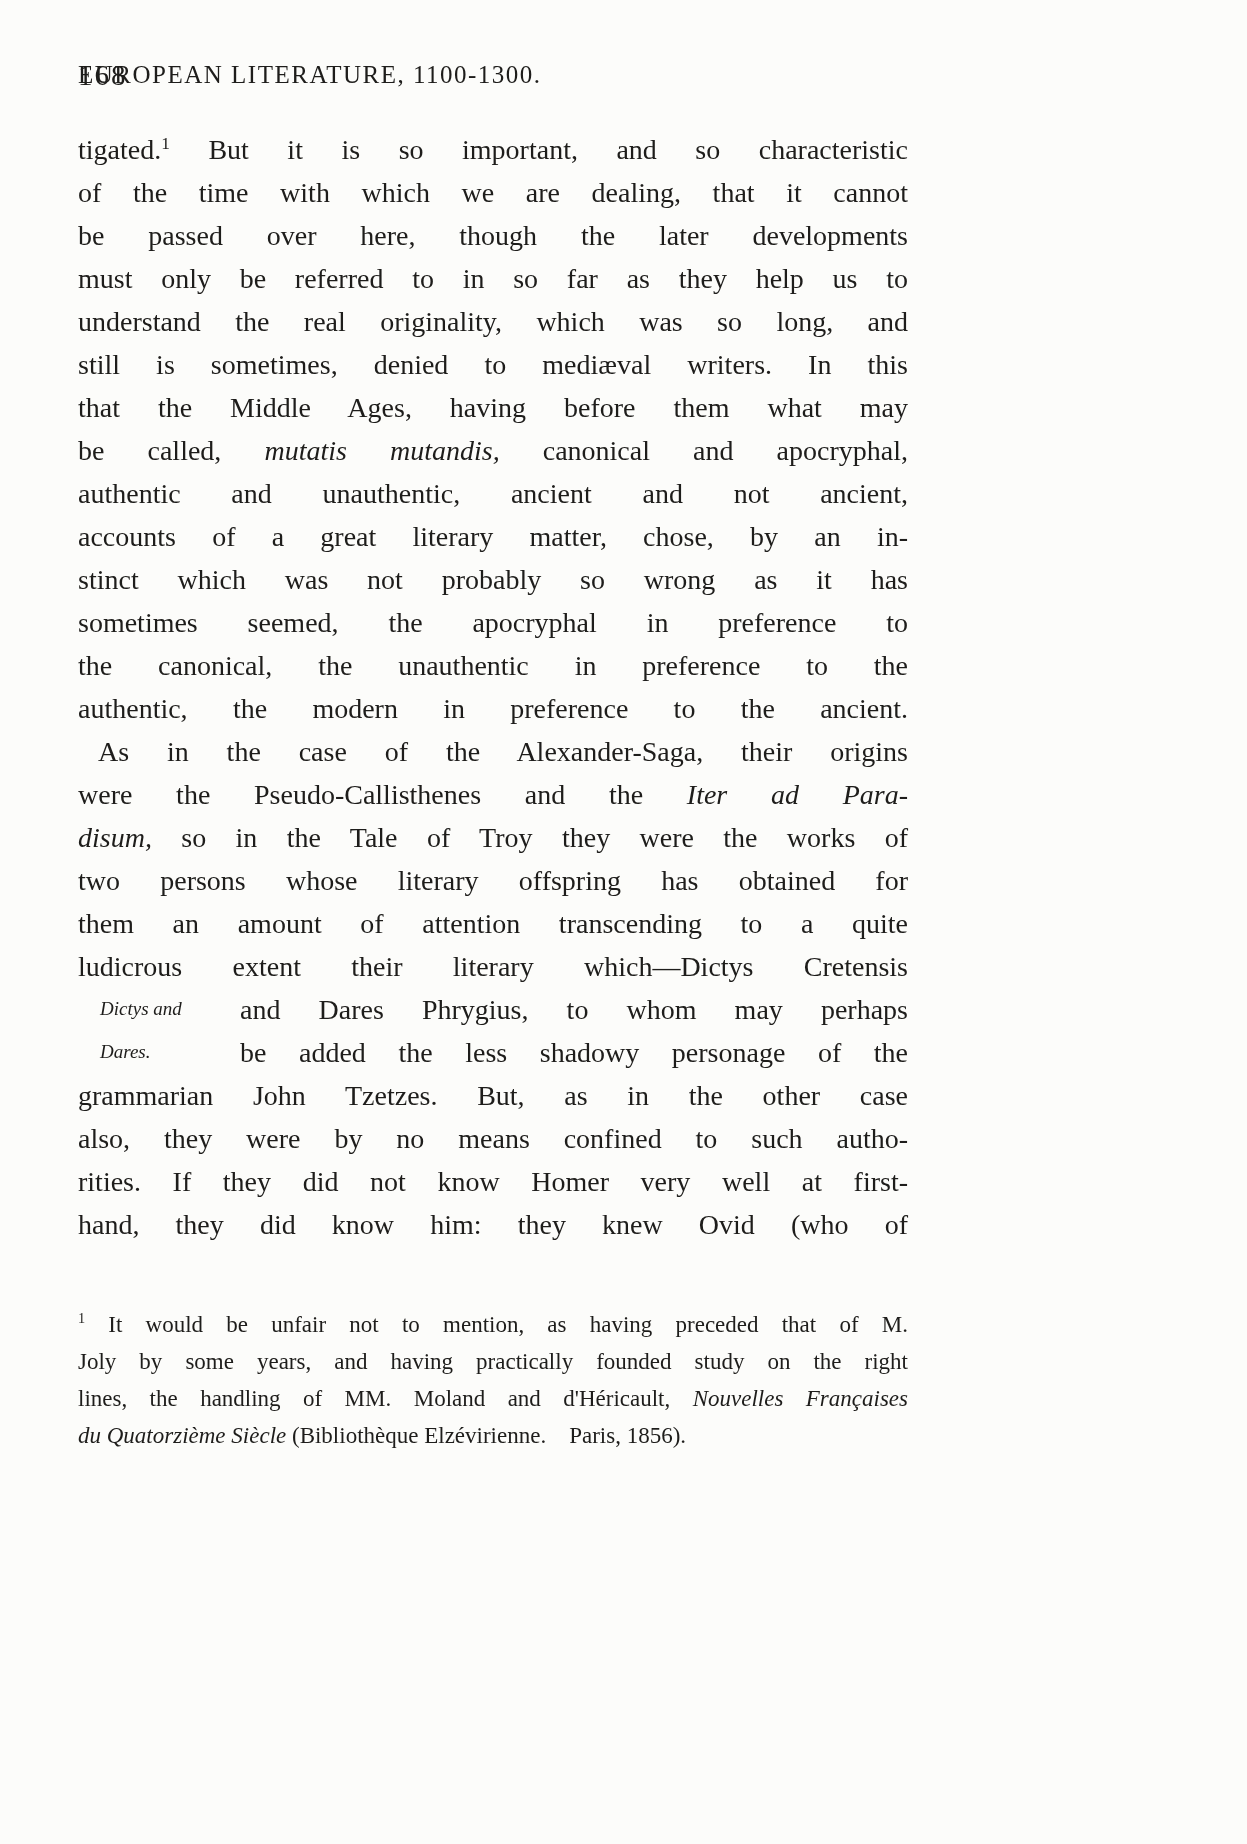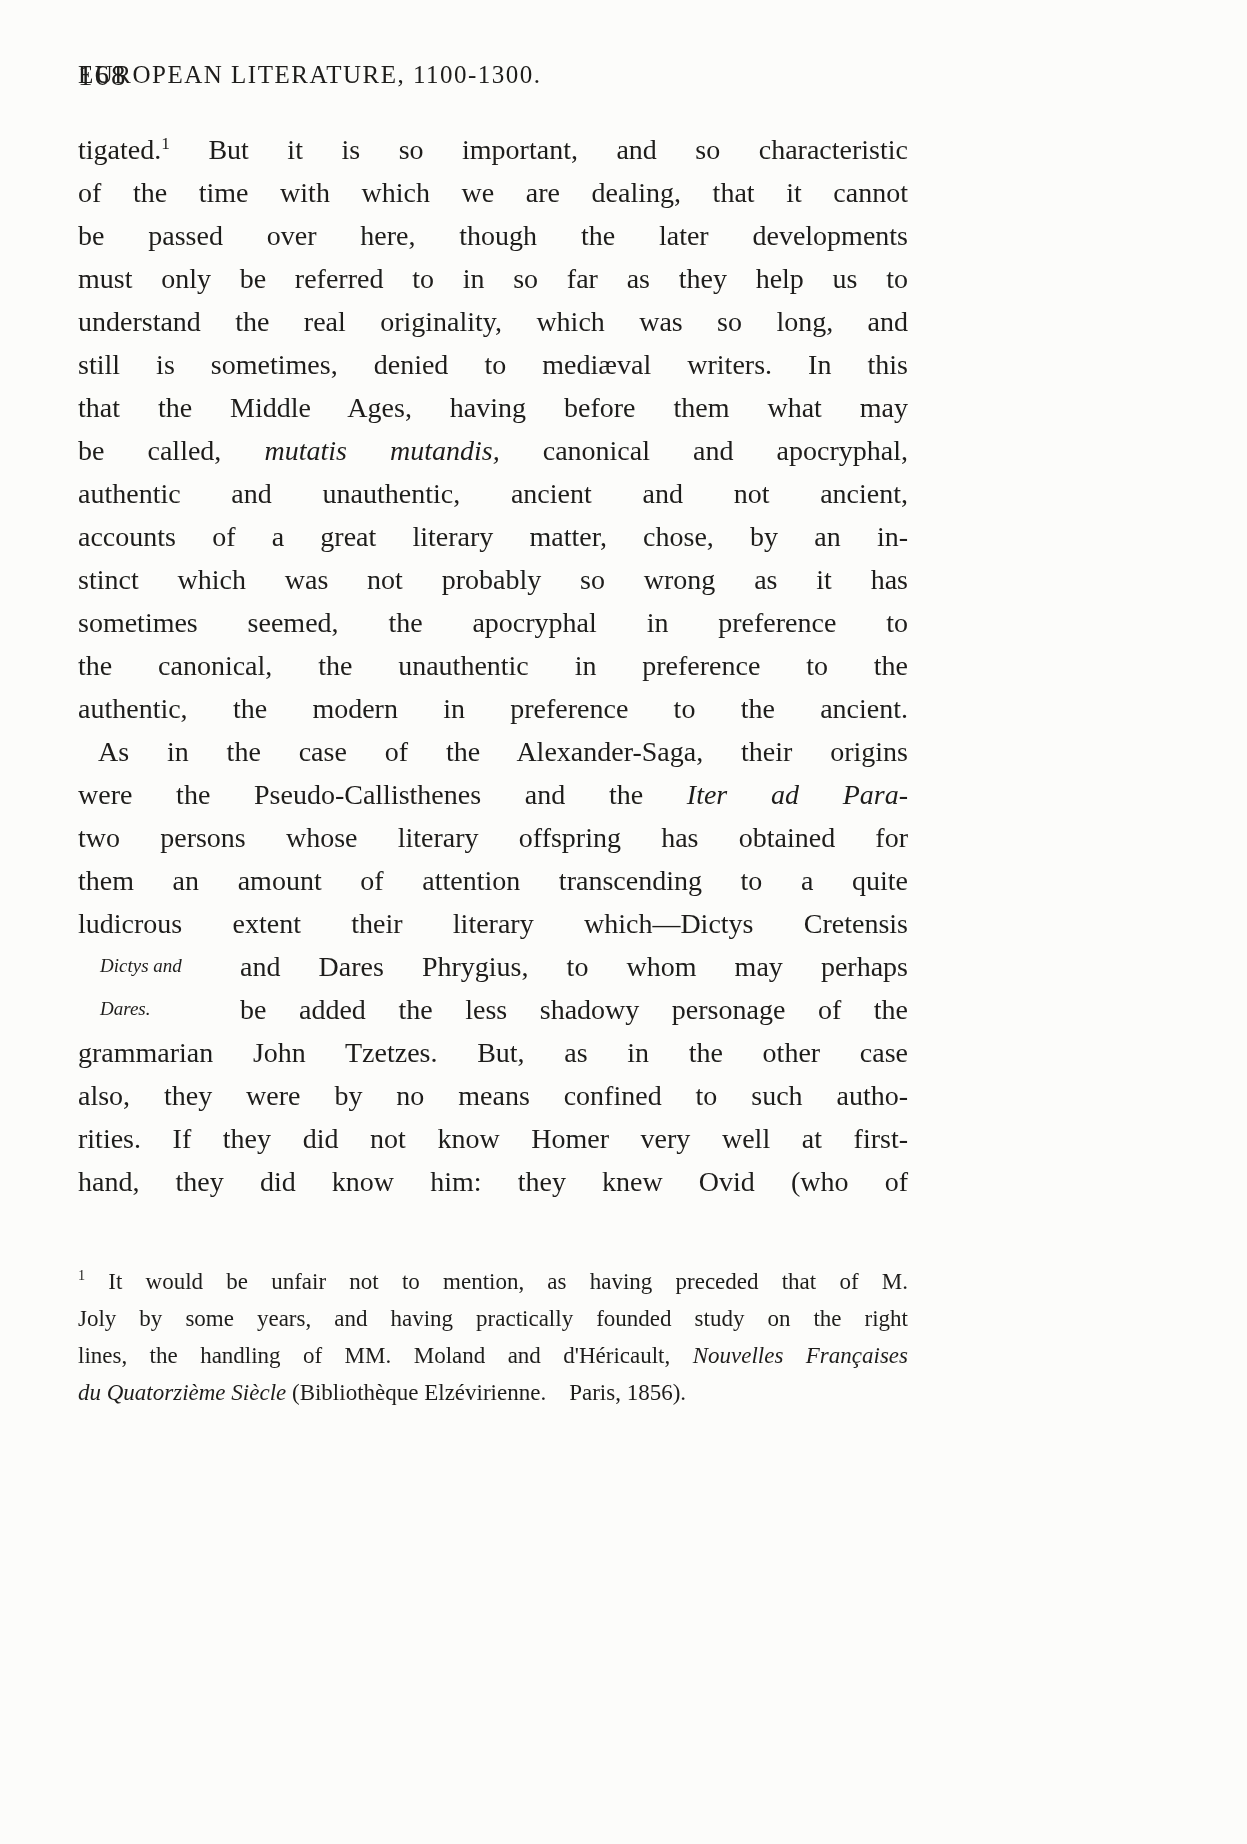"disum, so in the Tale" div.line { html: none -> <div><span>disum,</span><span> so in the Tale of Troy they were the works of</span></div> }
